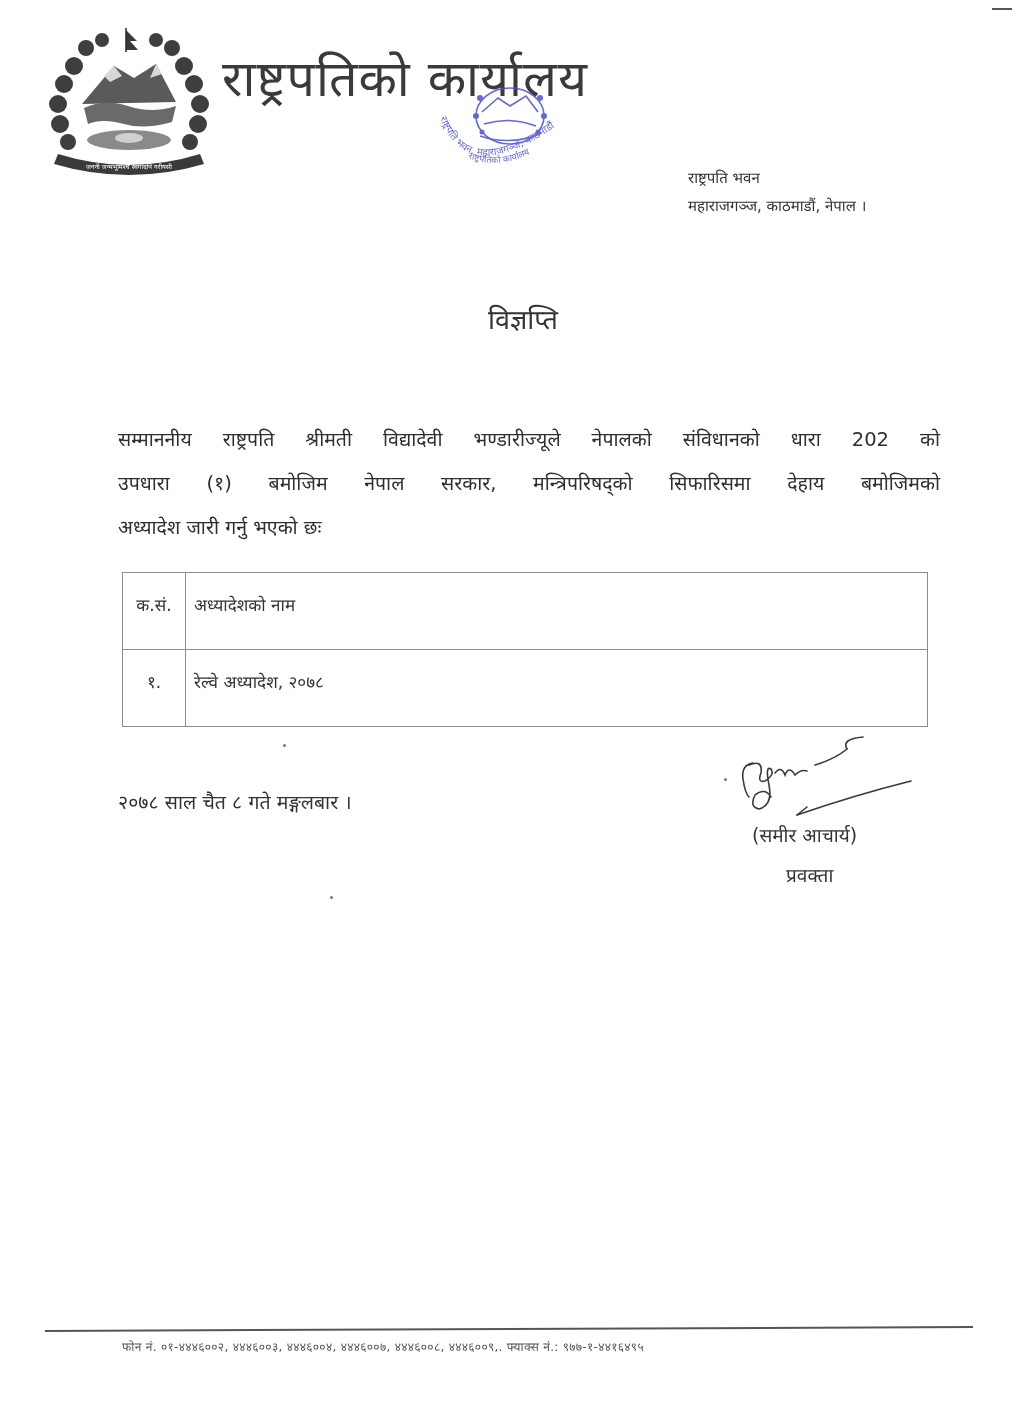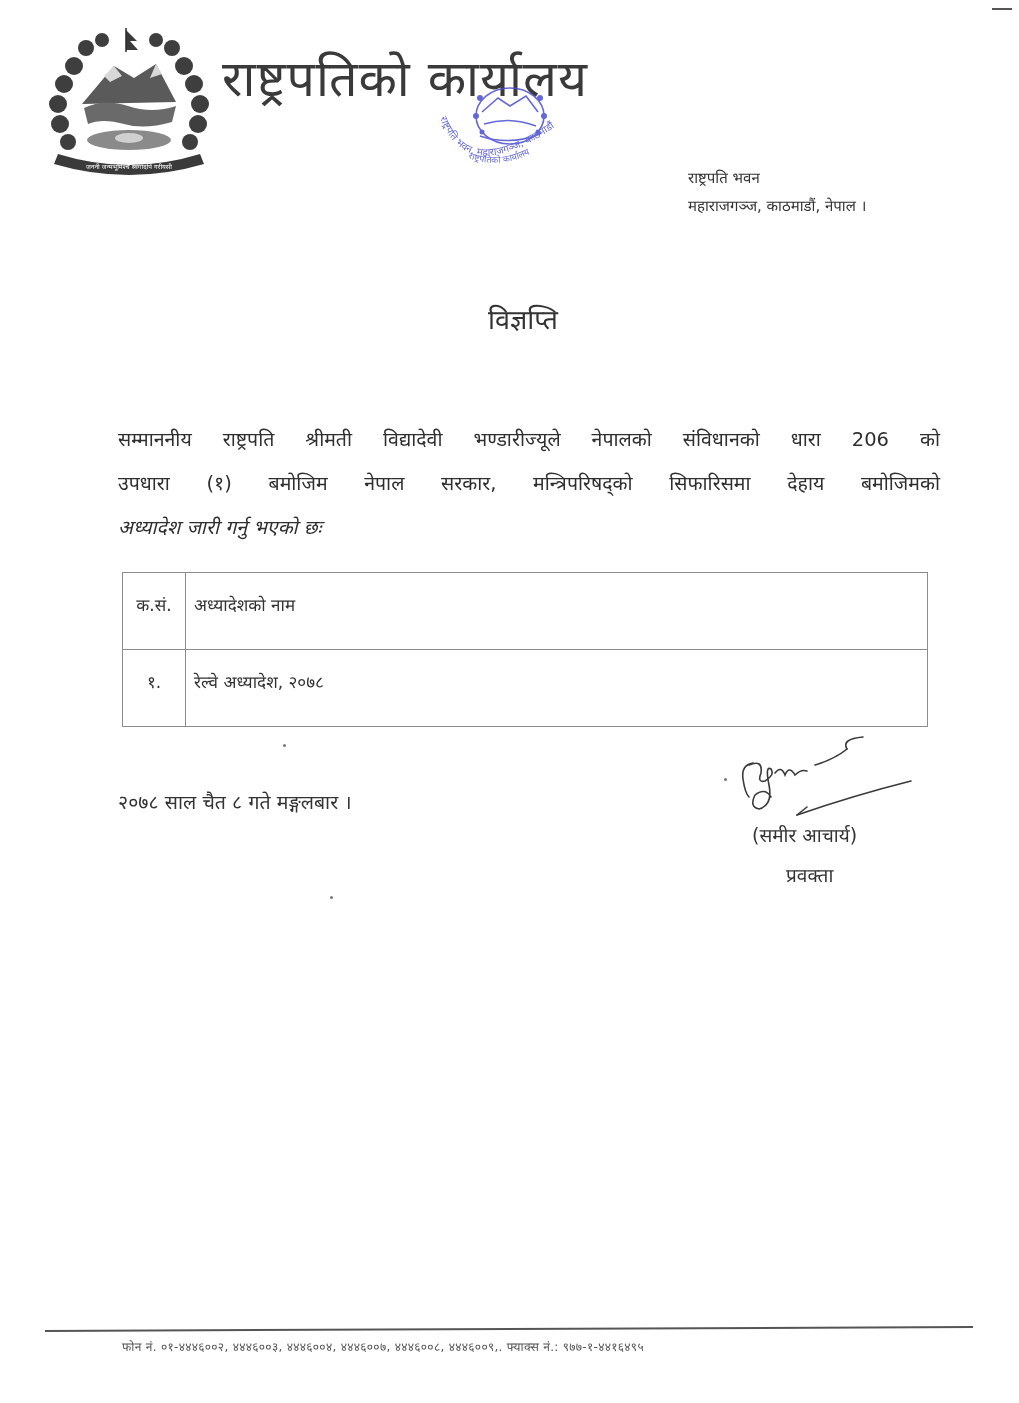"सम्माननीय राष्ट्रपति श्रीमती विद्यादेवी" span.body-line { text: 206 -> 202 }
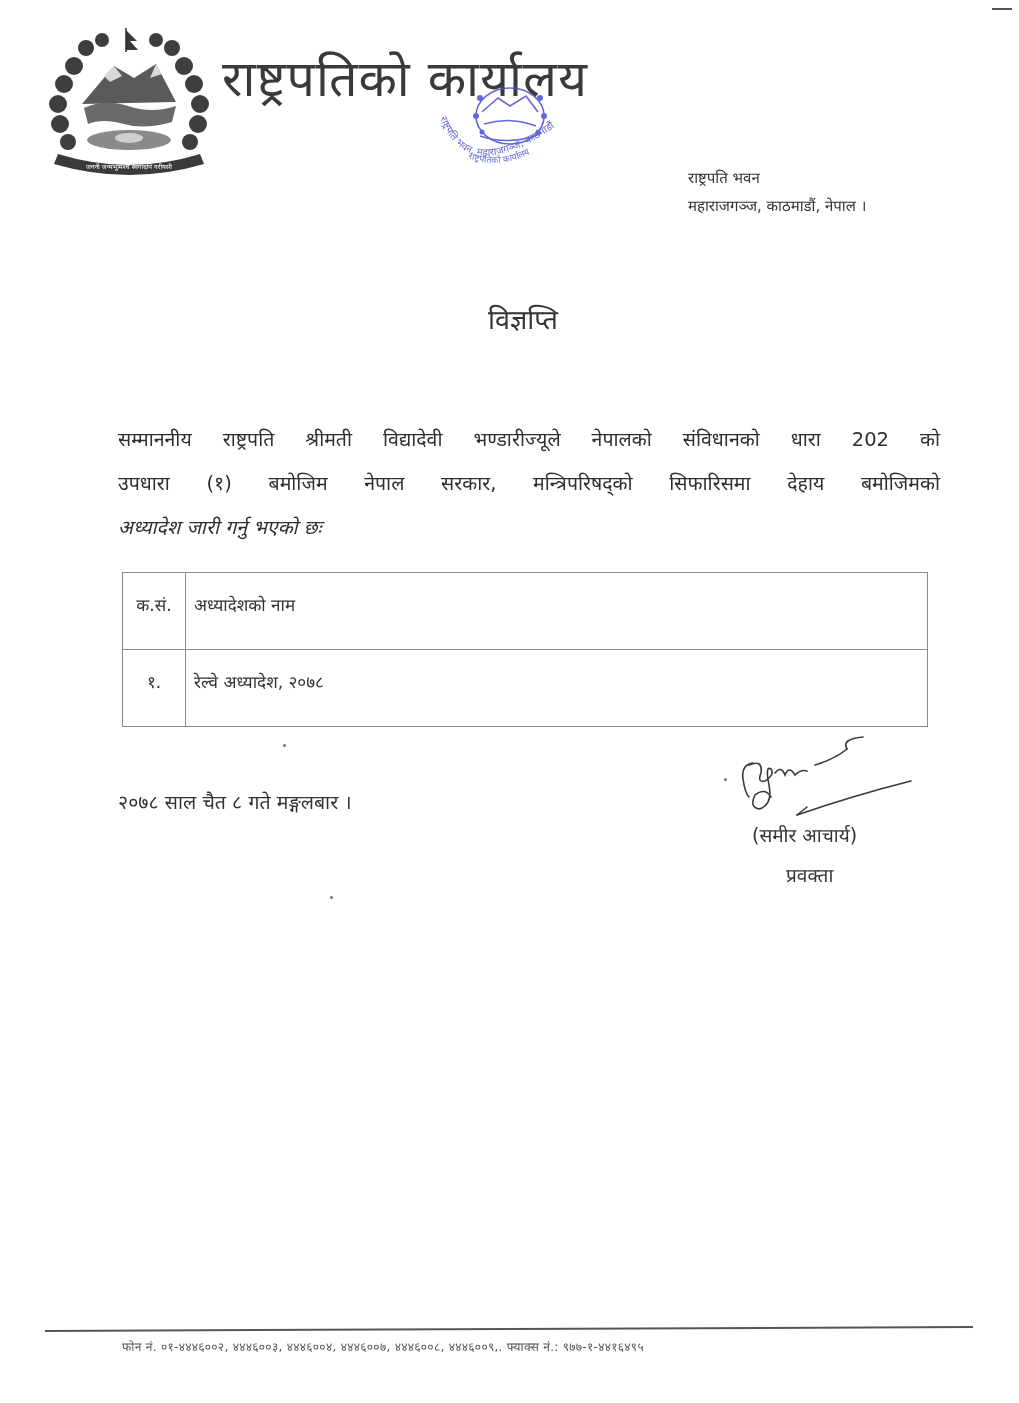"अध्यादेश जारी गर्नु भएको छः" .body-line.last { font-style: italic -> none }
